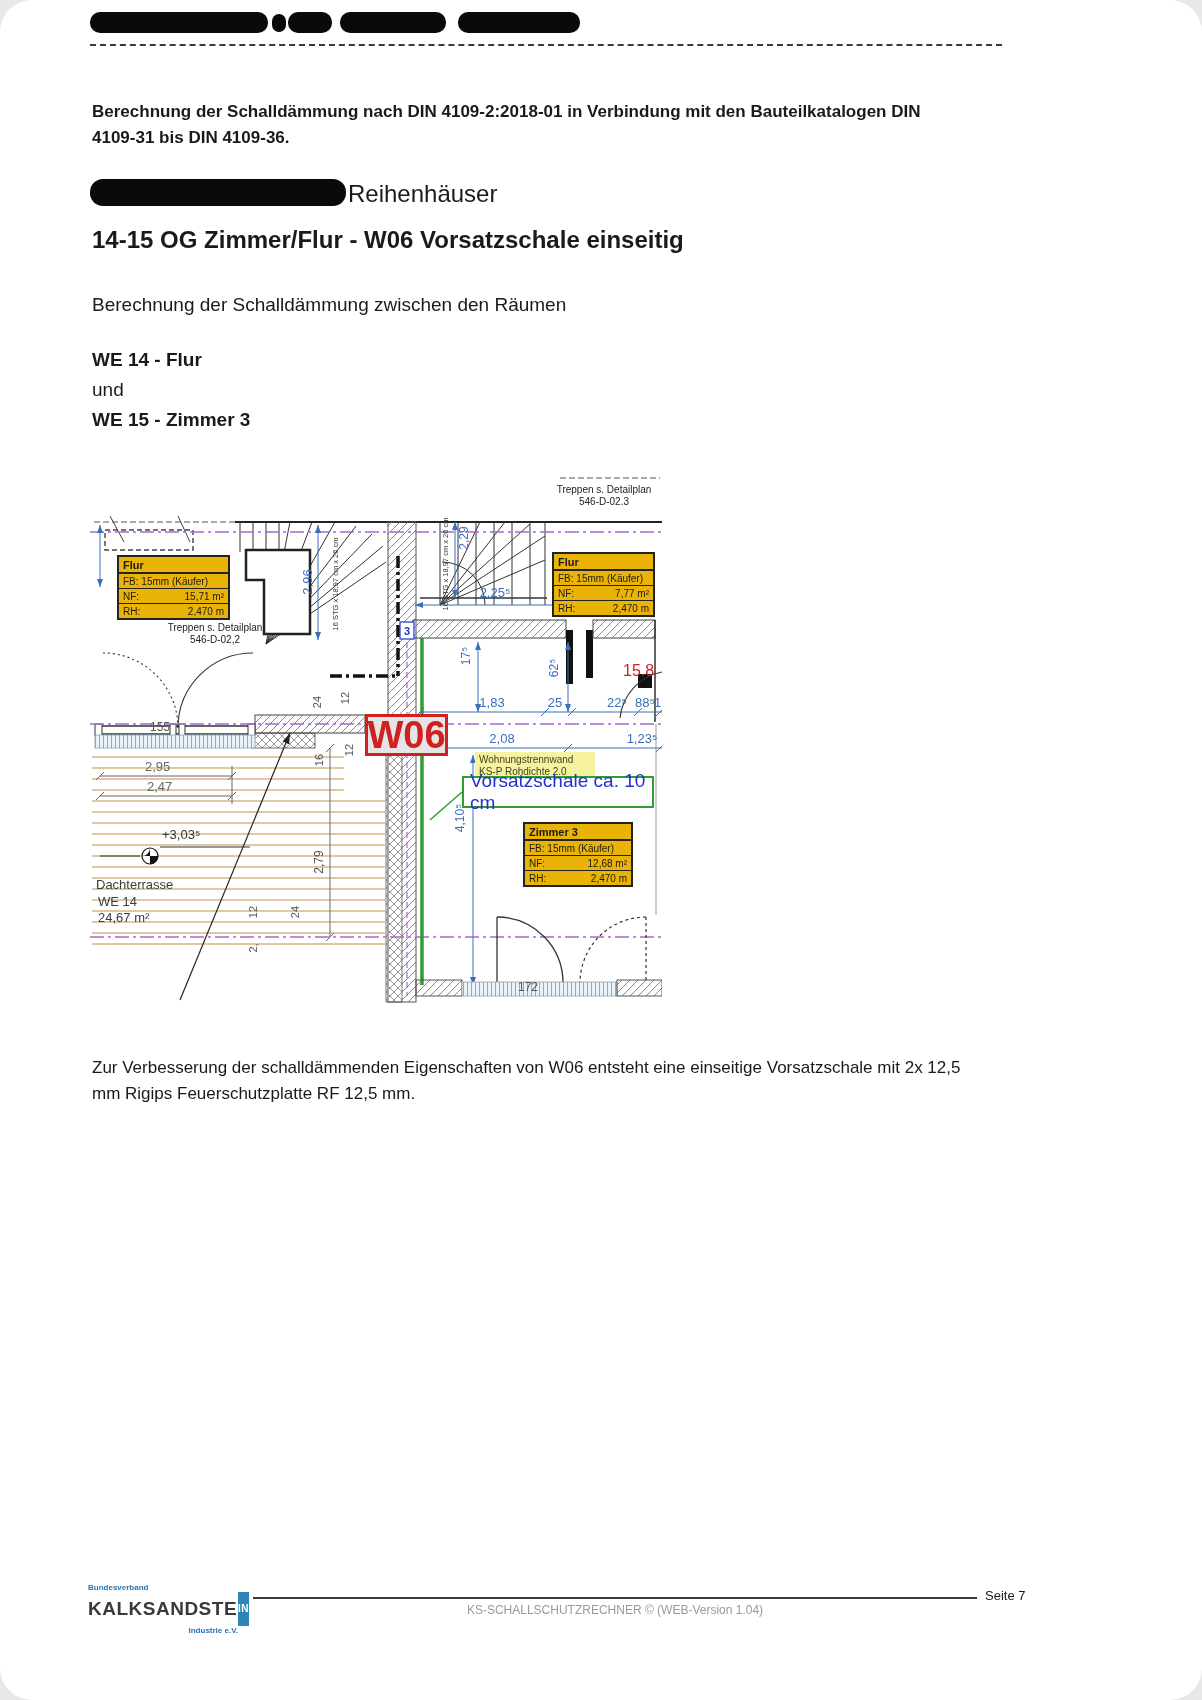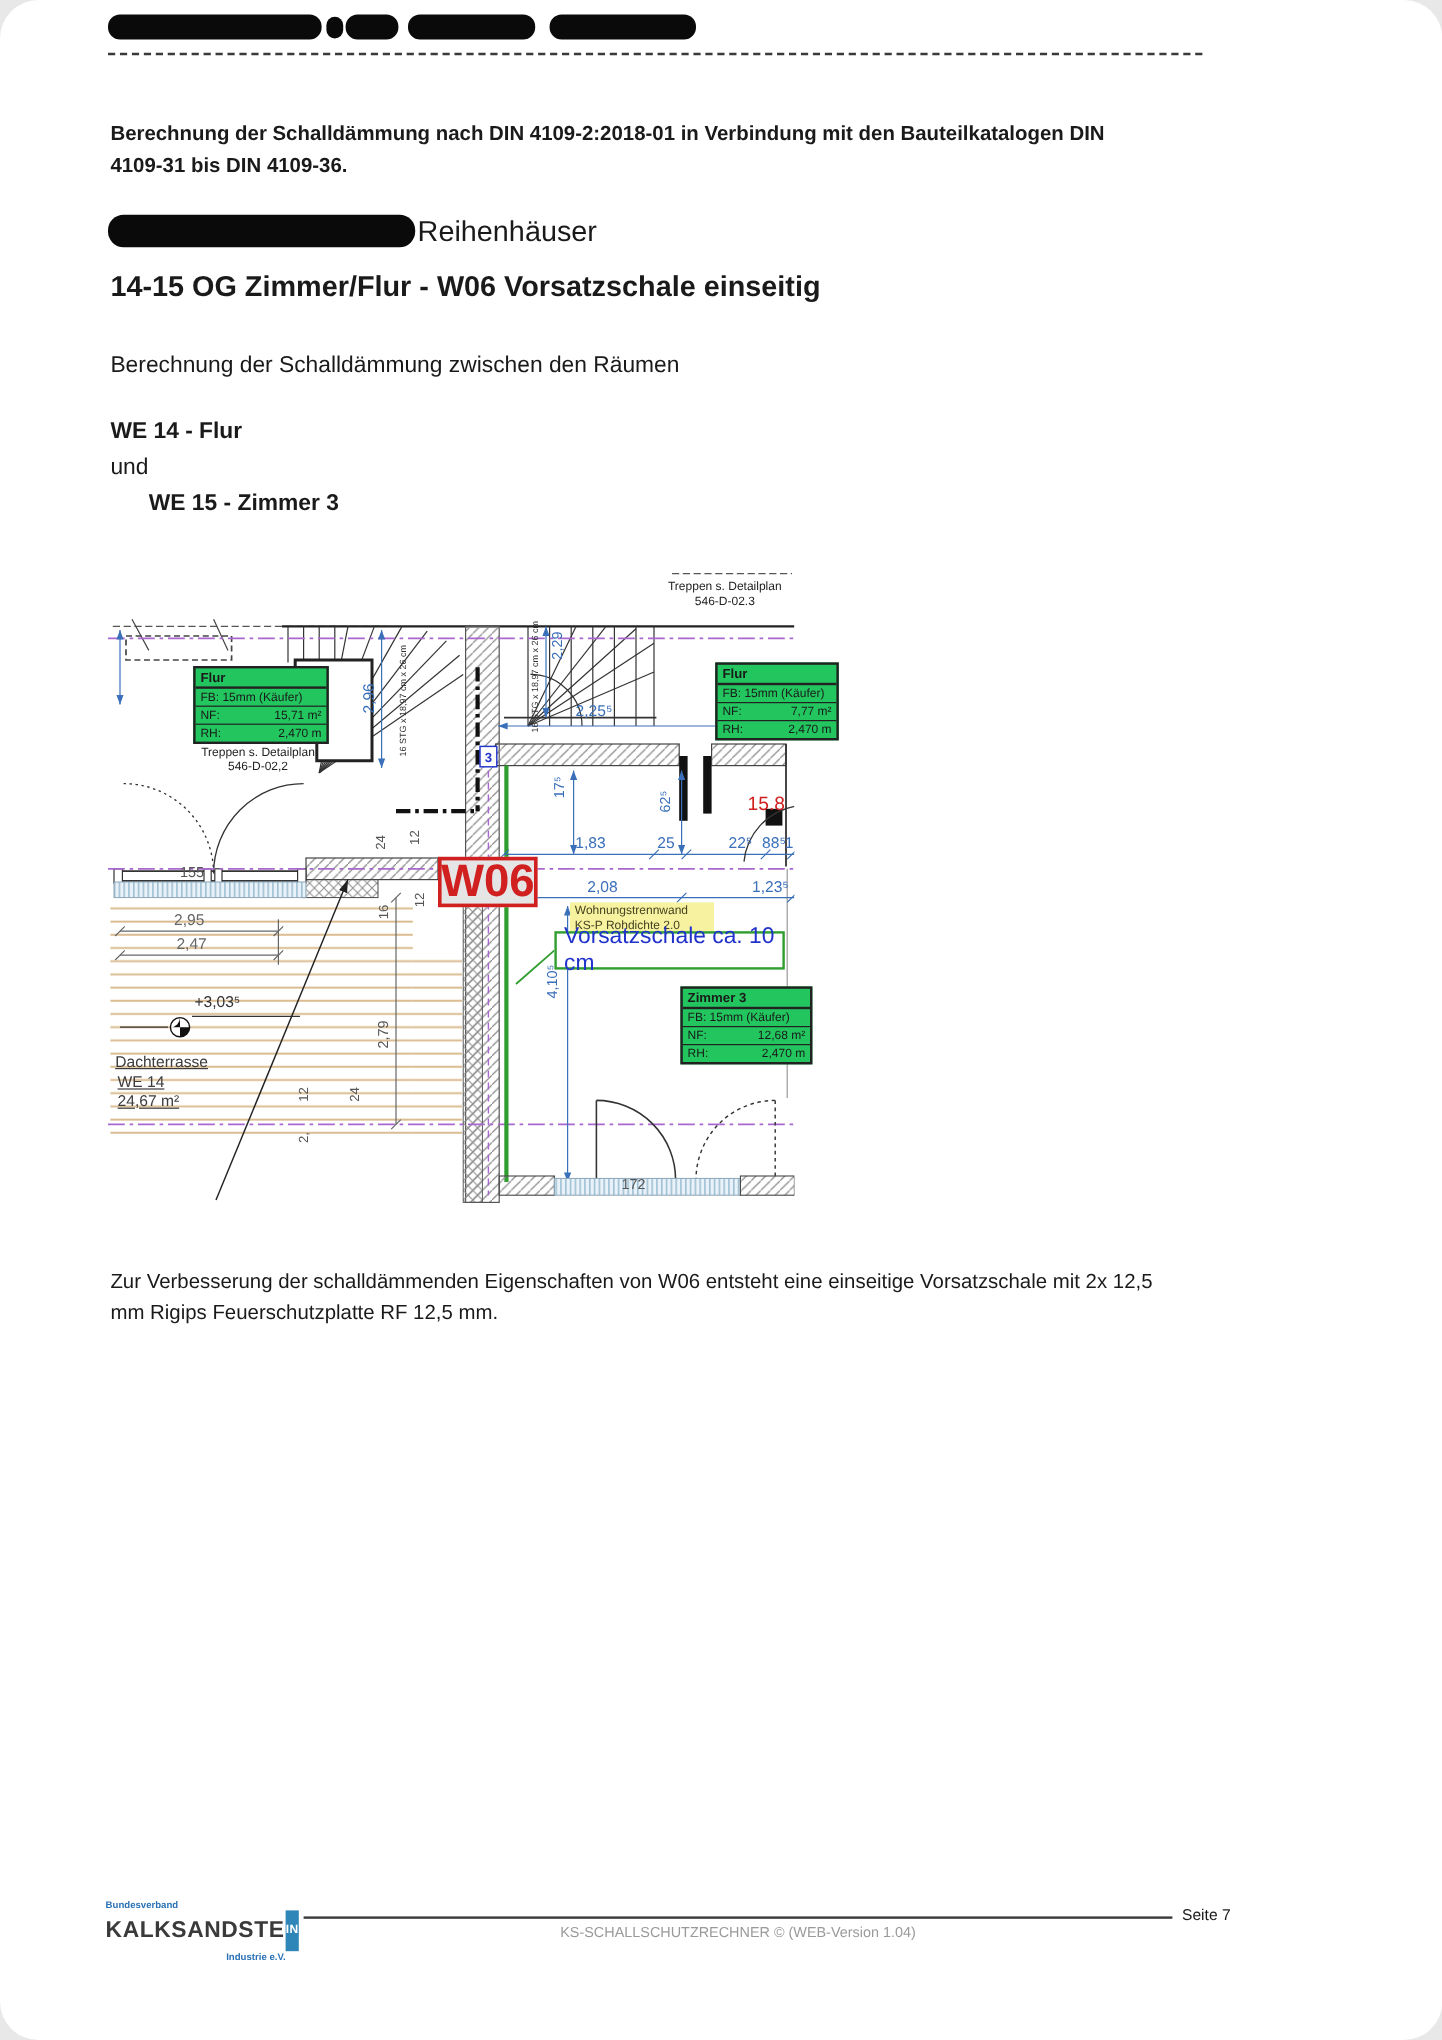"WE 15 - Zimmer 3" div.roomline { margin-left: 32px -> none }
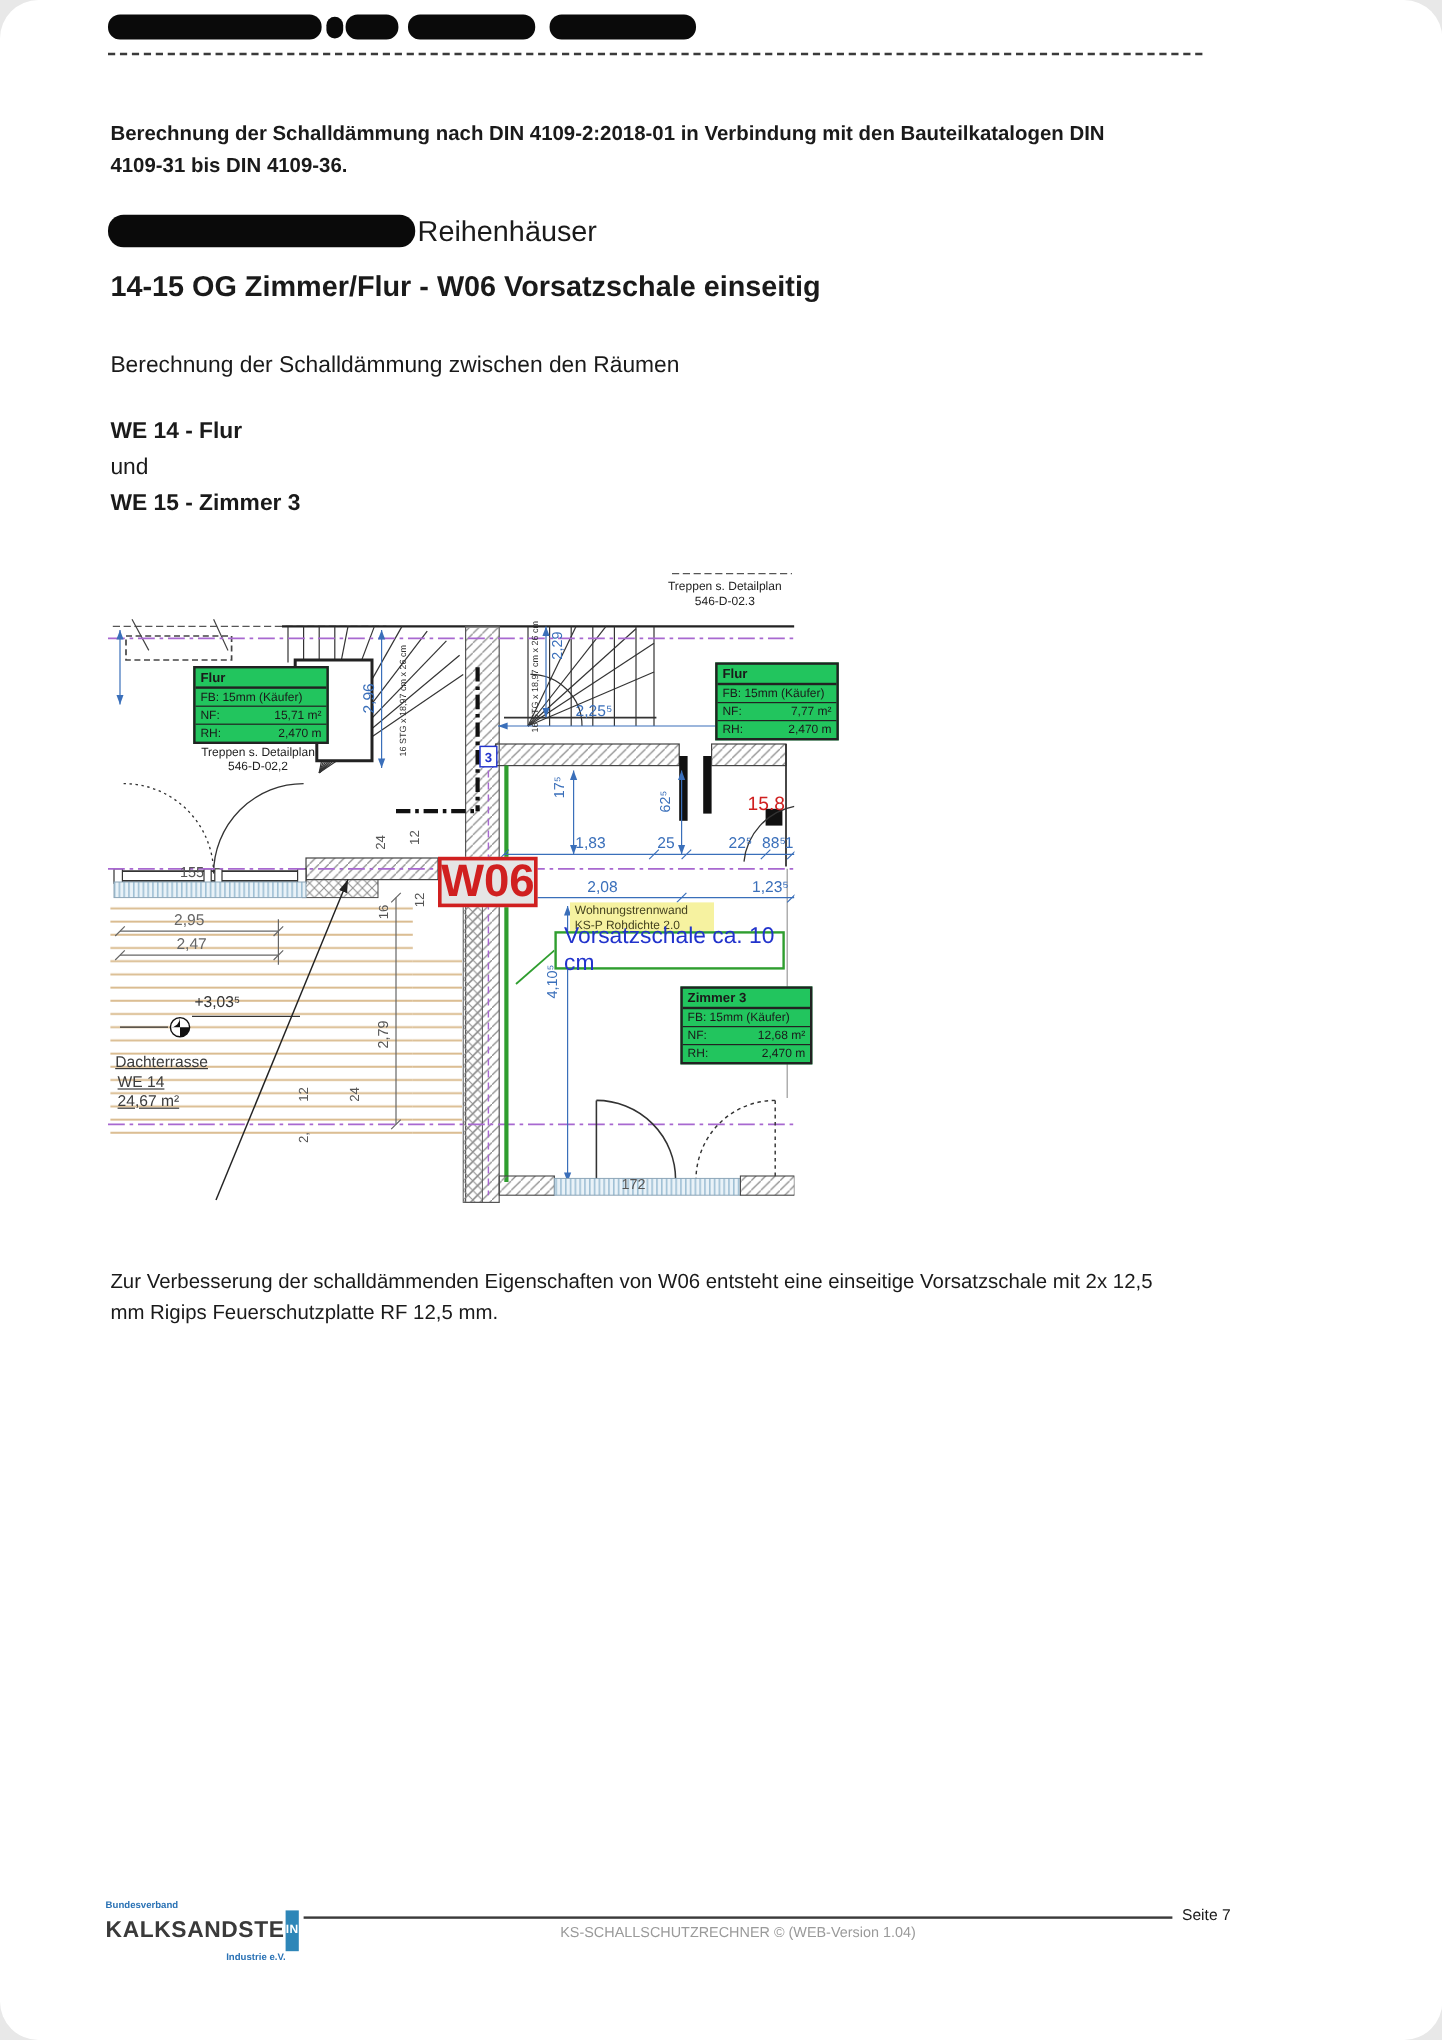"Flur" .rbox { background: #22c55e -> #eab308; margin-left: 44px -> none }
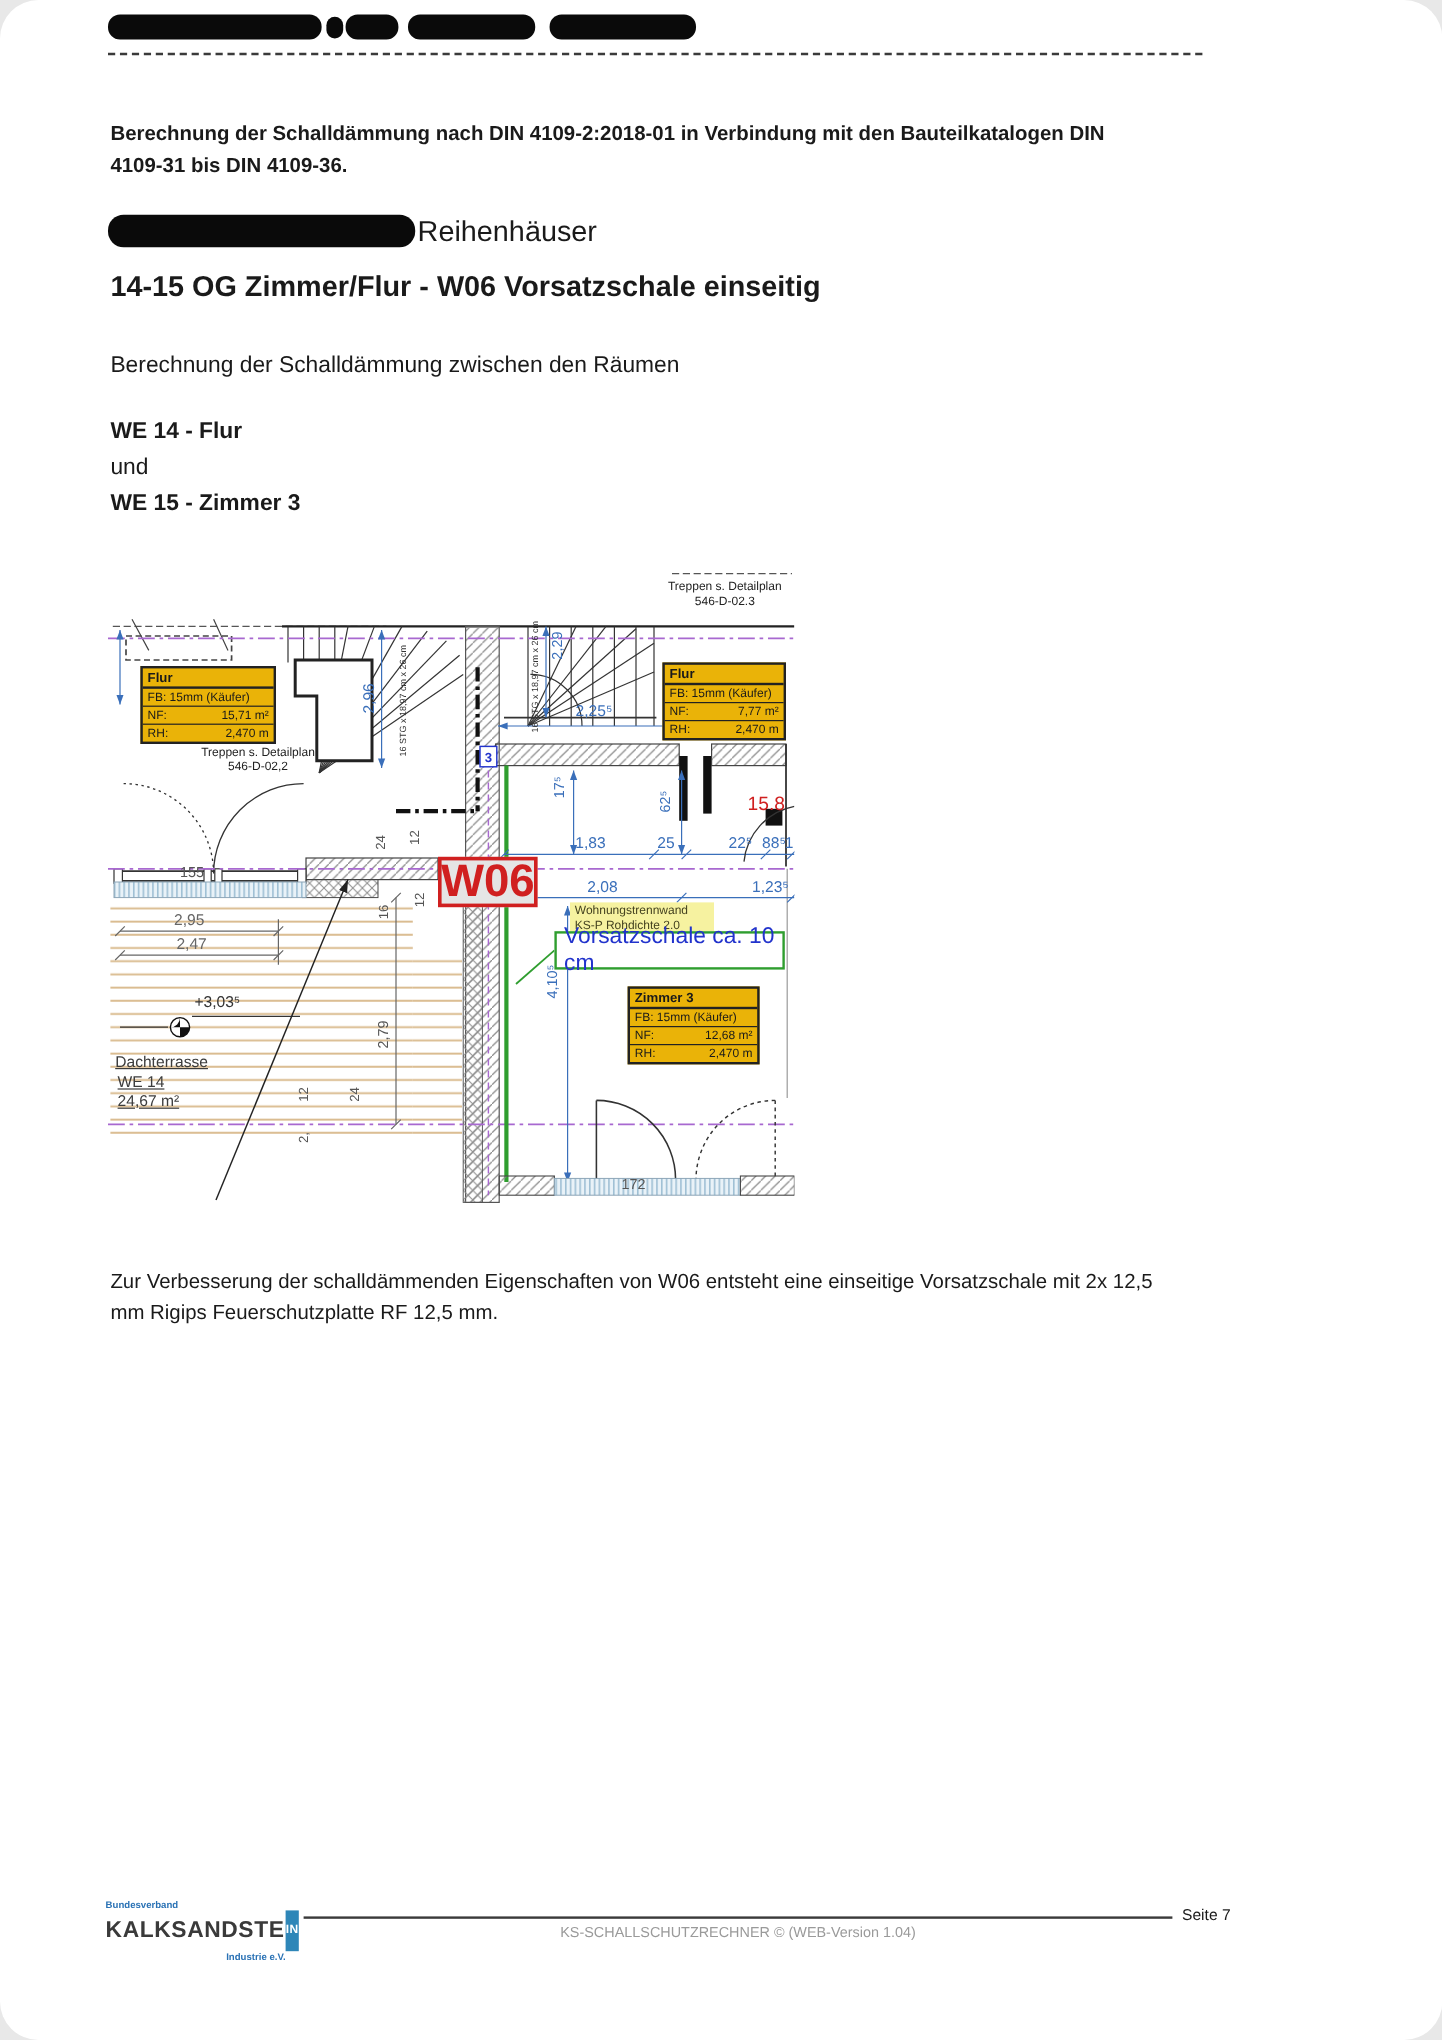"Dachterrasse" .terr { text-decoration: underline -> none }
